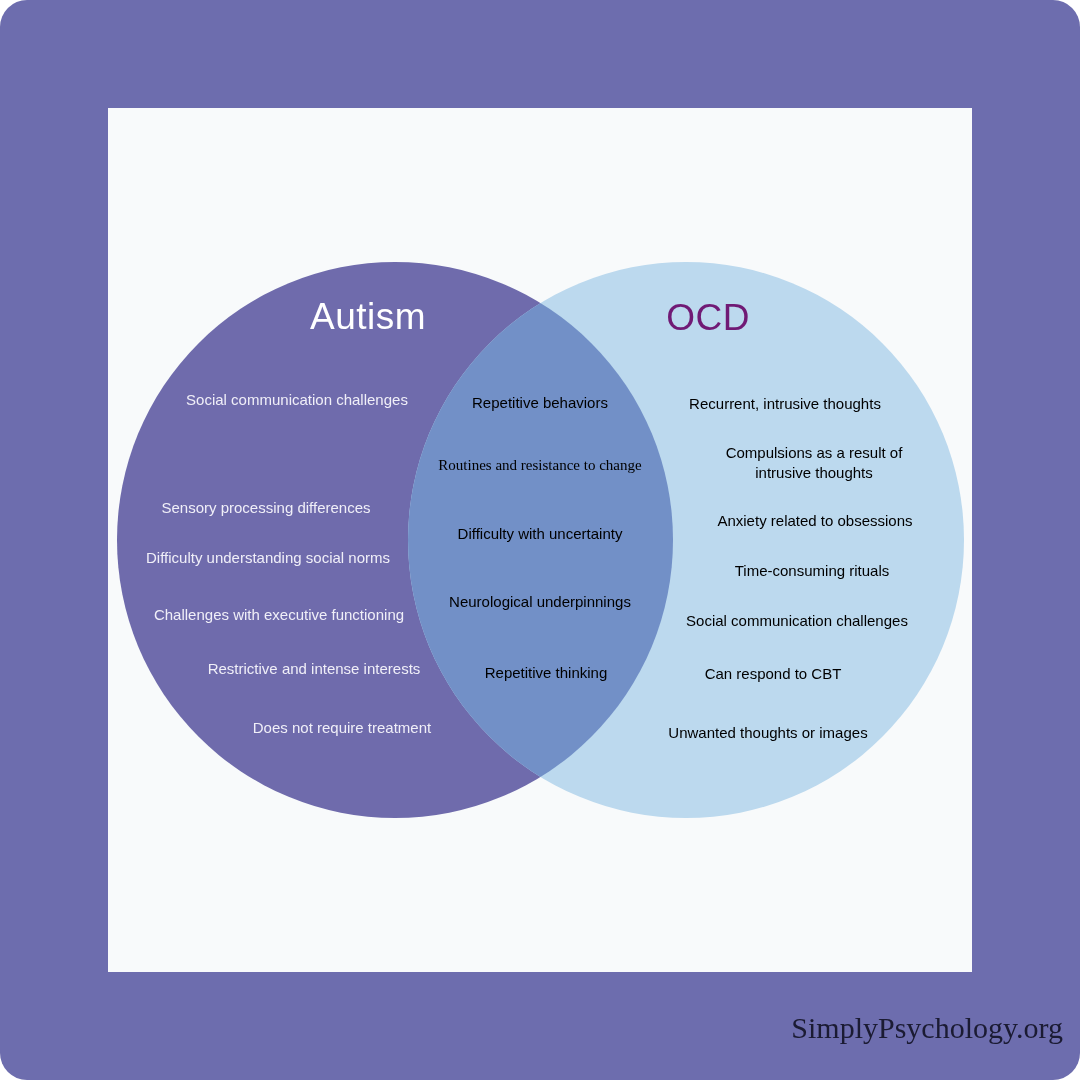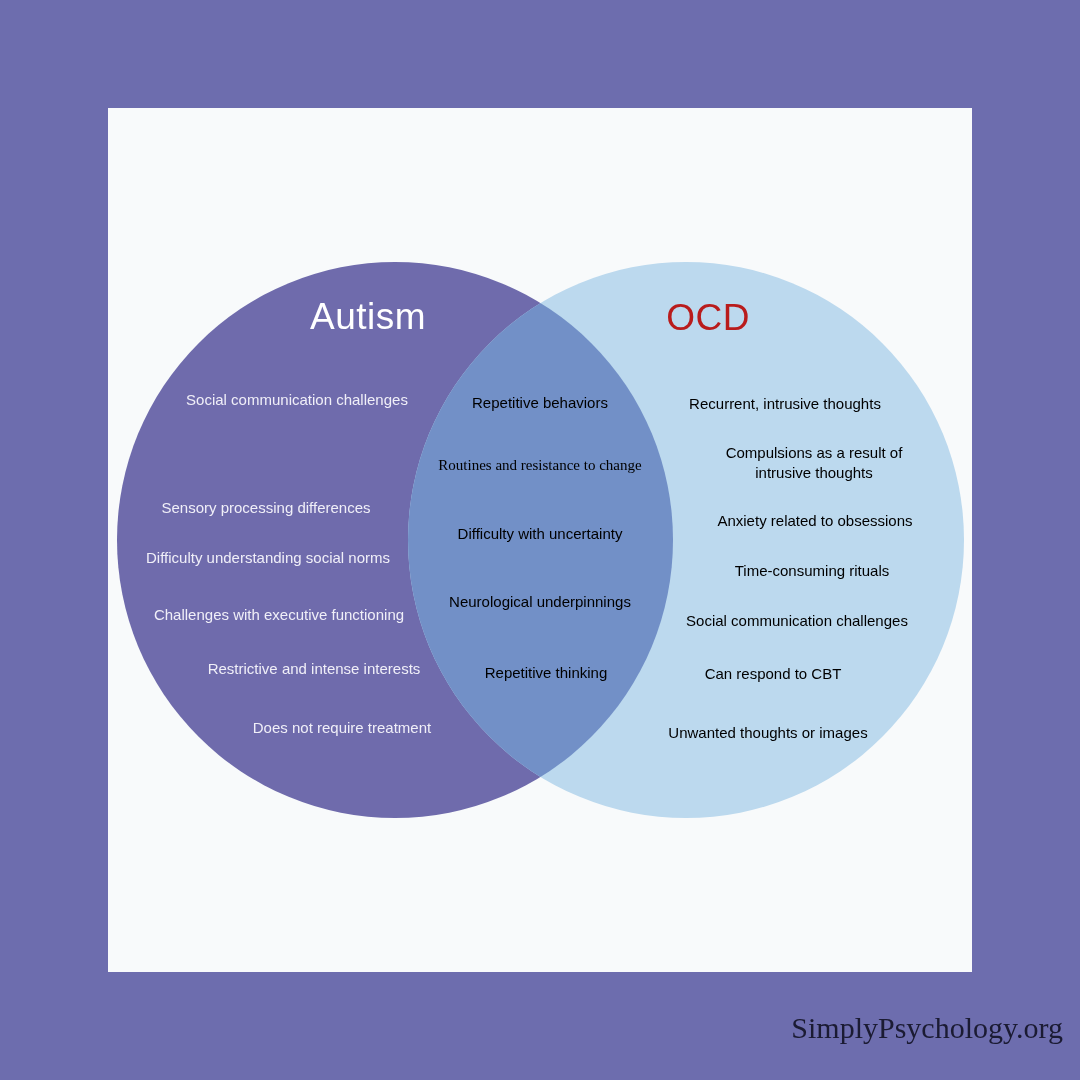"Autism" .canvas { border-radius: none -> 27px }
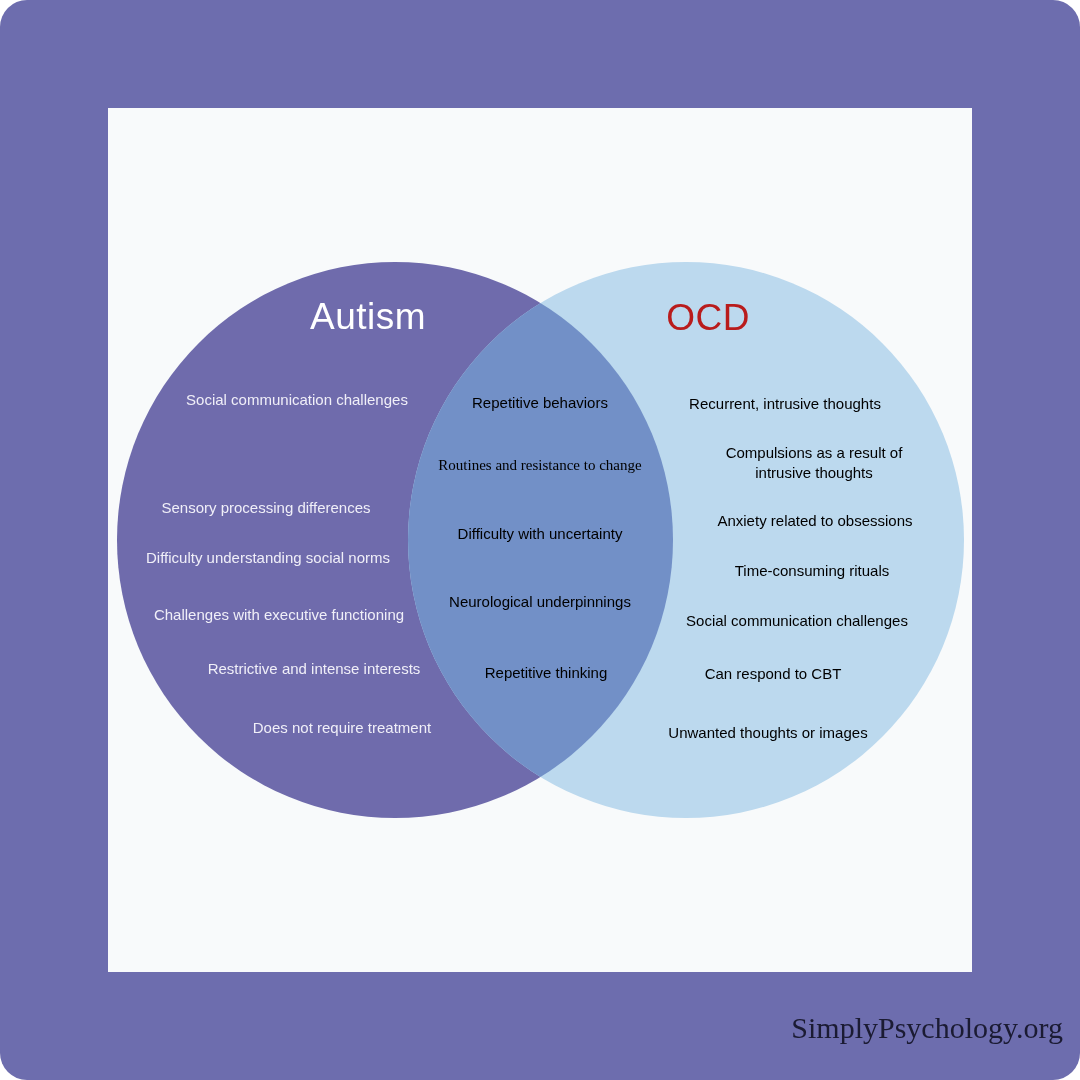"OCD" .vtitle.right { color: #b91c1c -> #701a75 }
